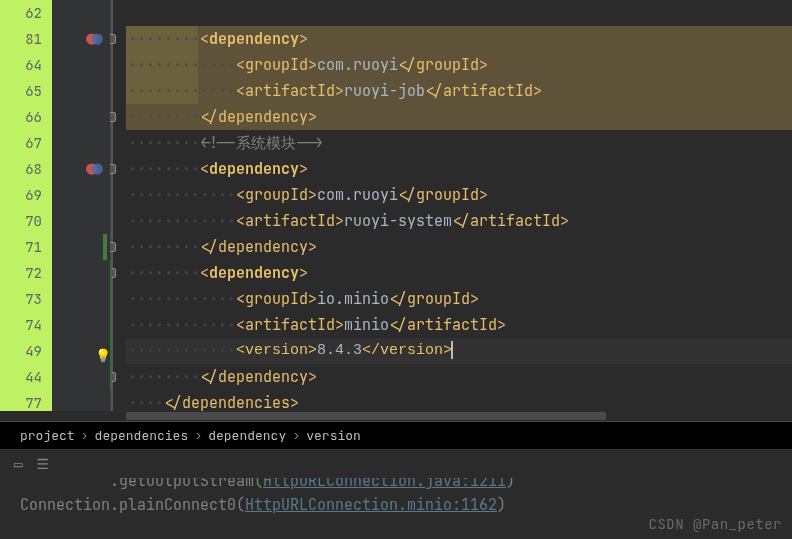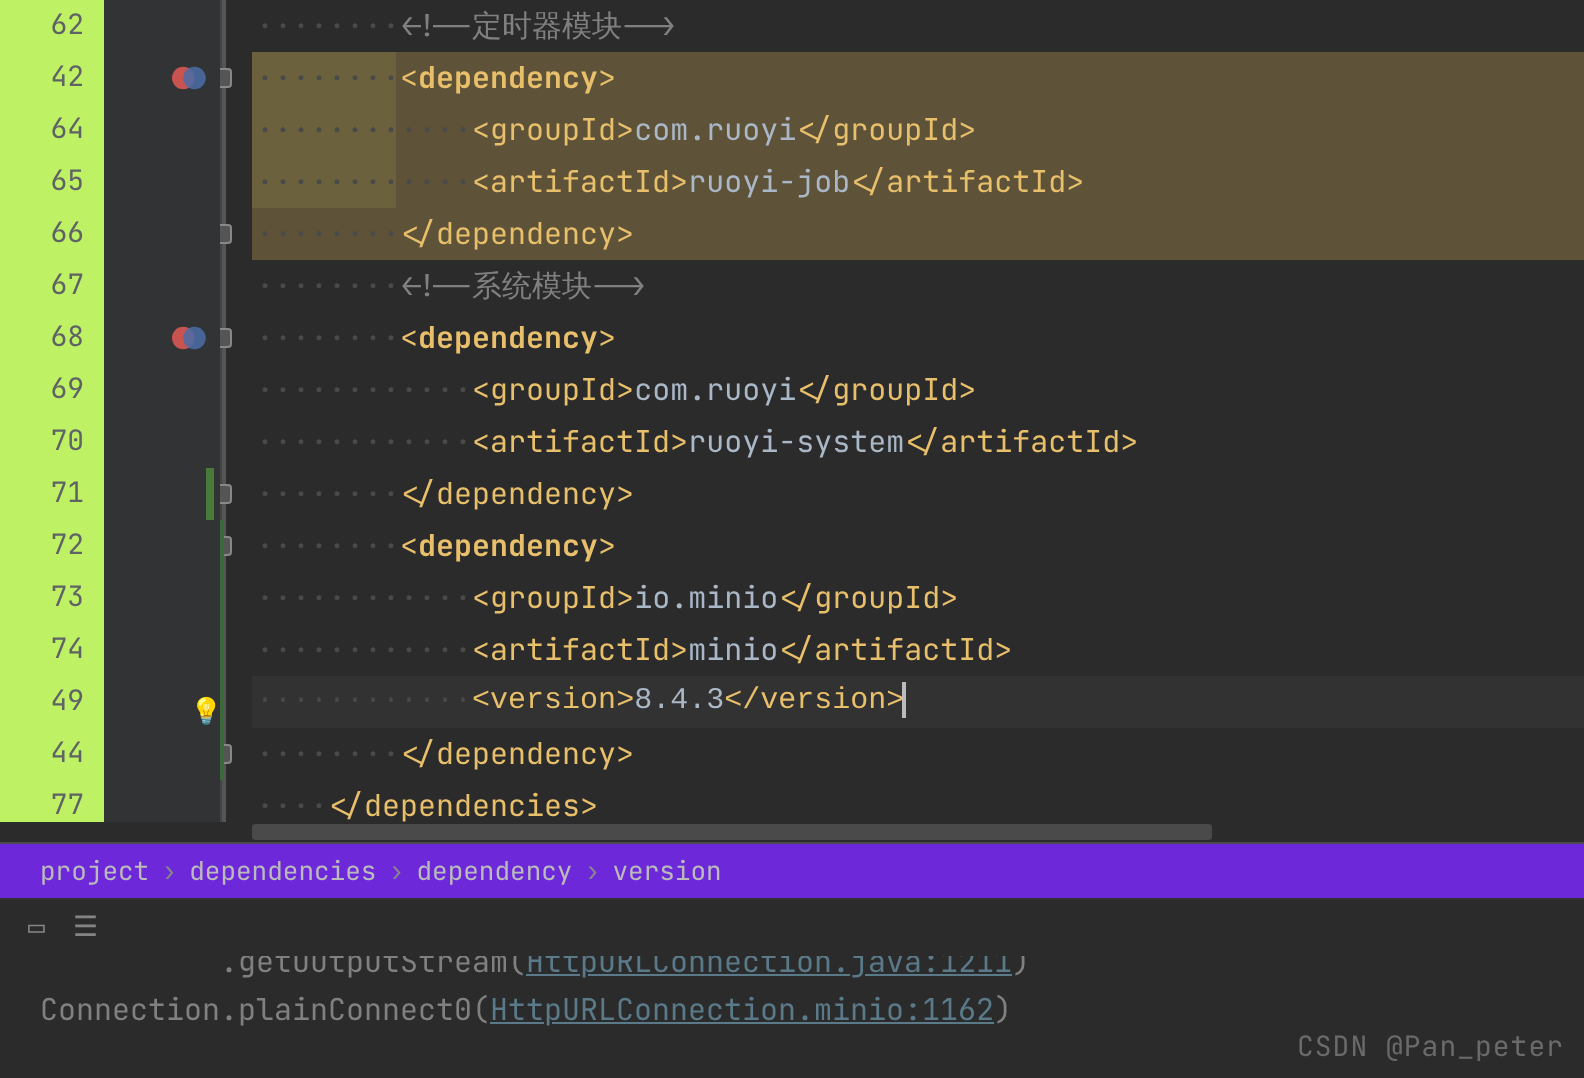"········<!--定时器模块-->" div.code { html: <div><span>········</span><span>&lt;!--定时器模块--&gt;</span></div> -> none }
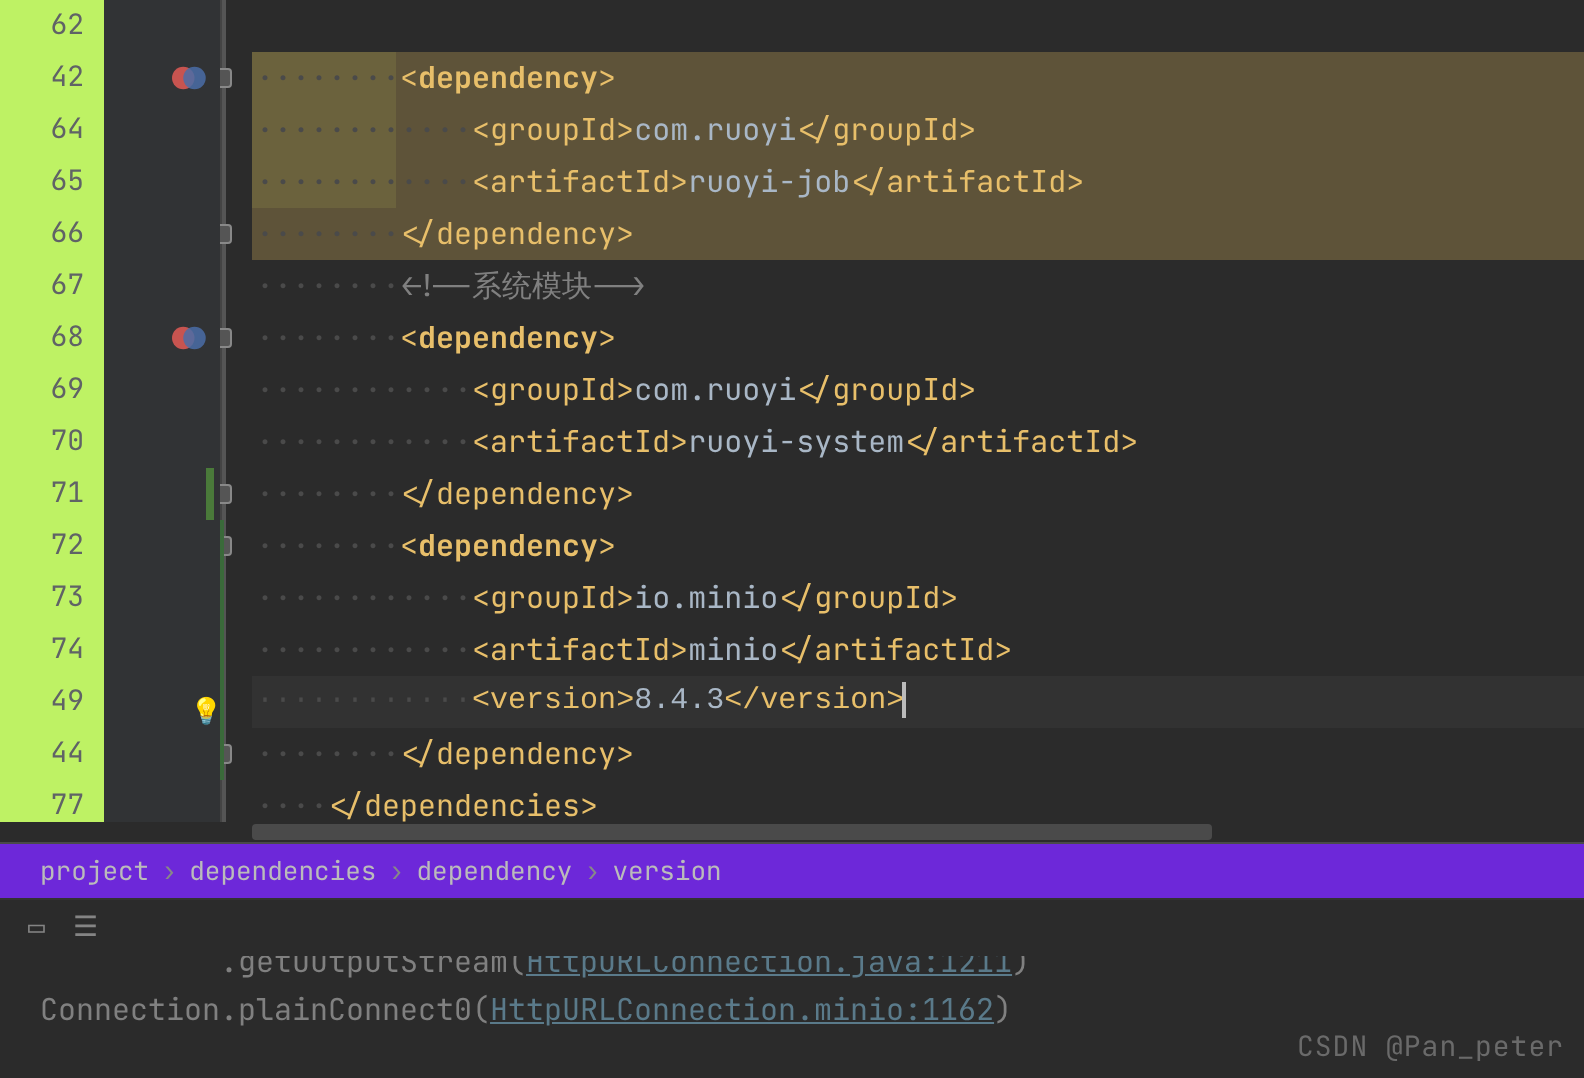"42" div.gutter { text: 42 -> 81 }
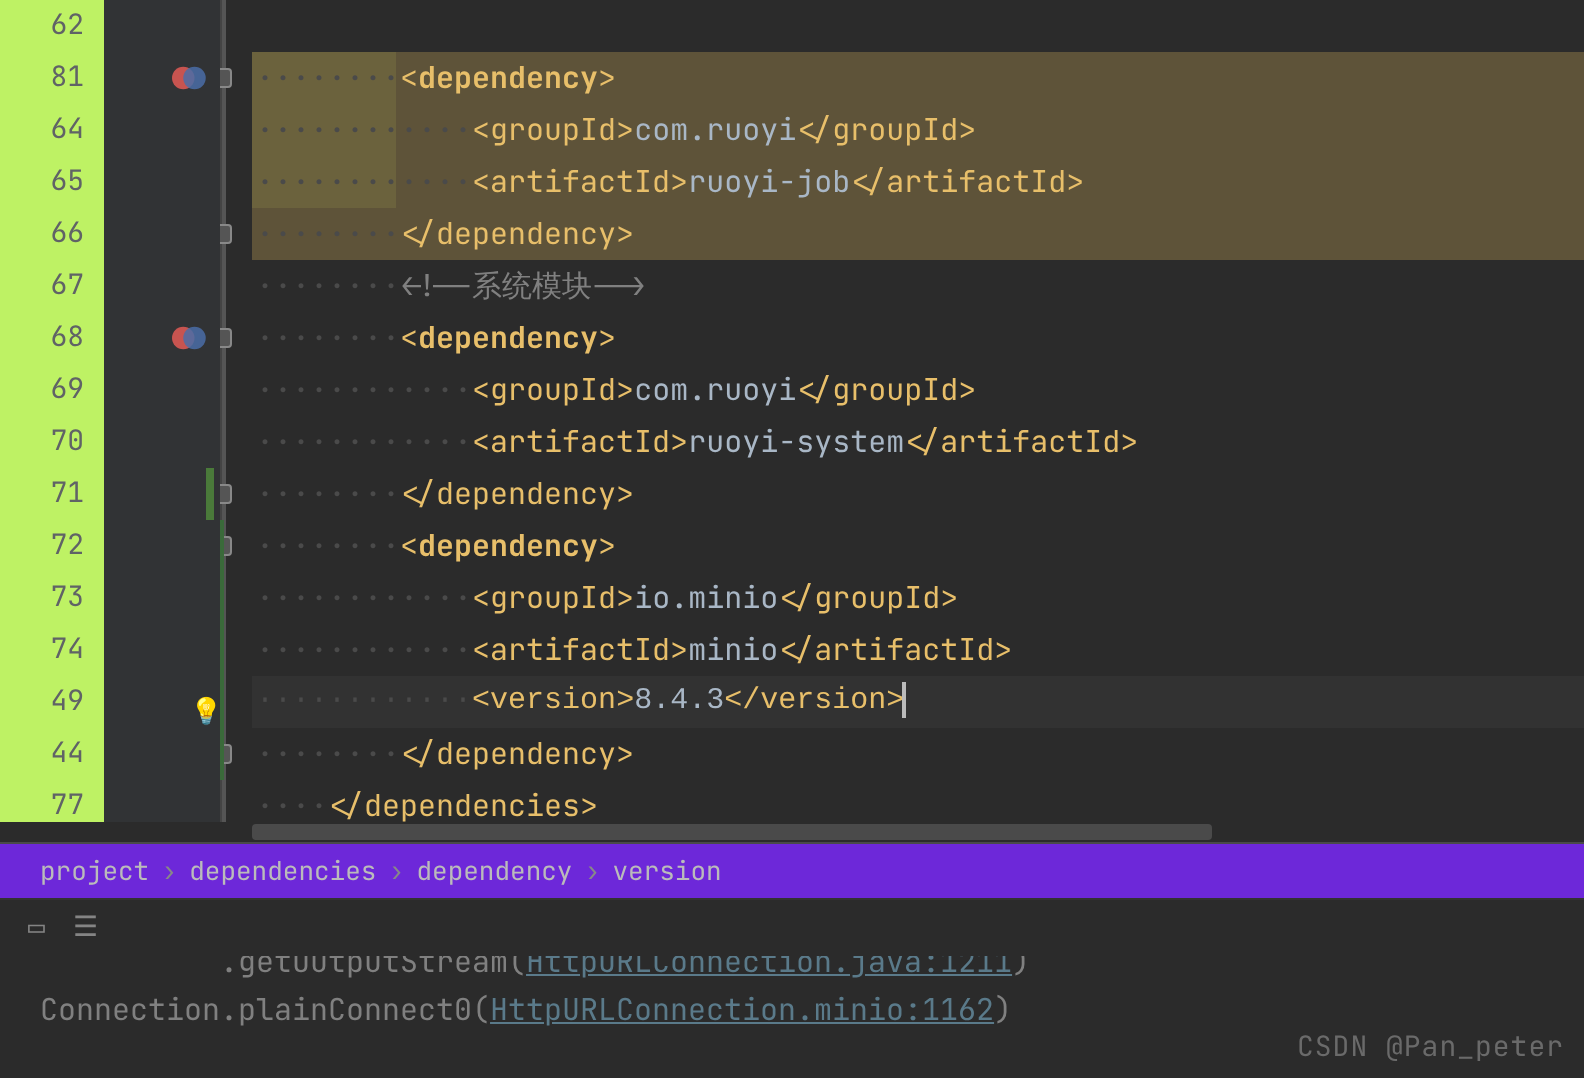"project" .breadcrumb { background: #6d28d9 -> #000000 }
